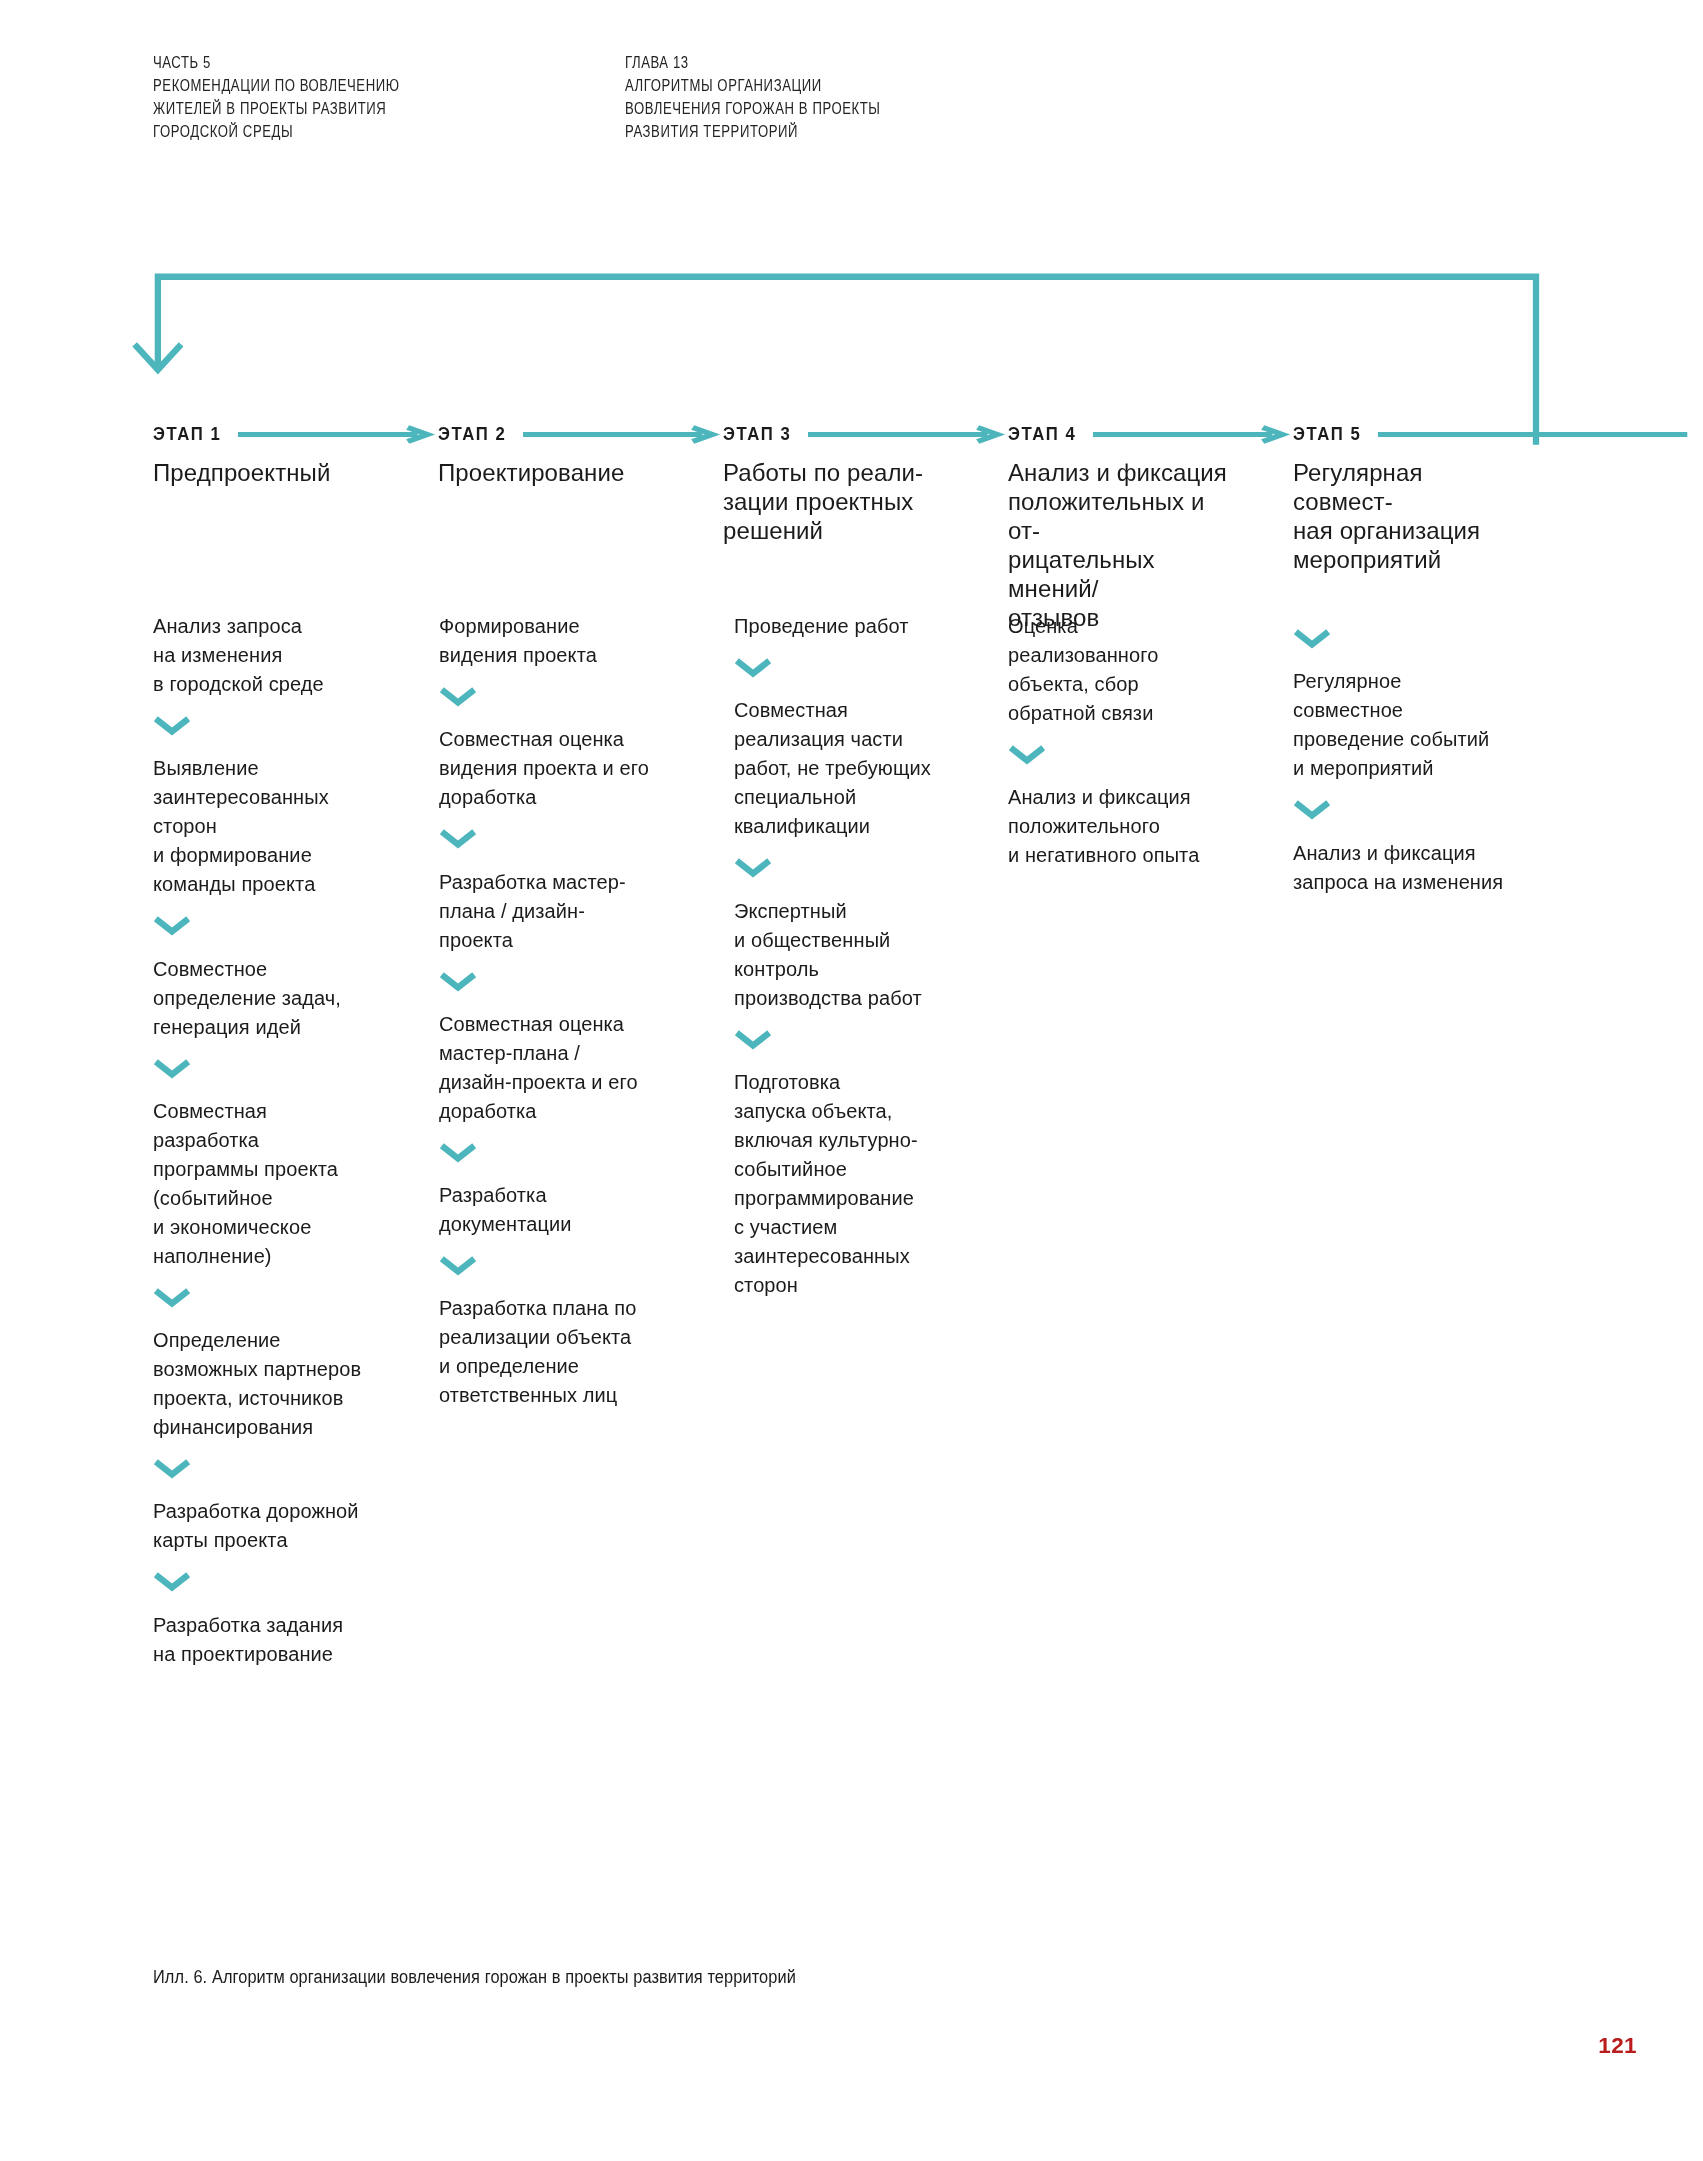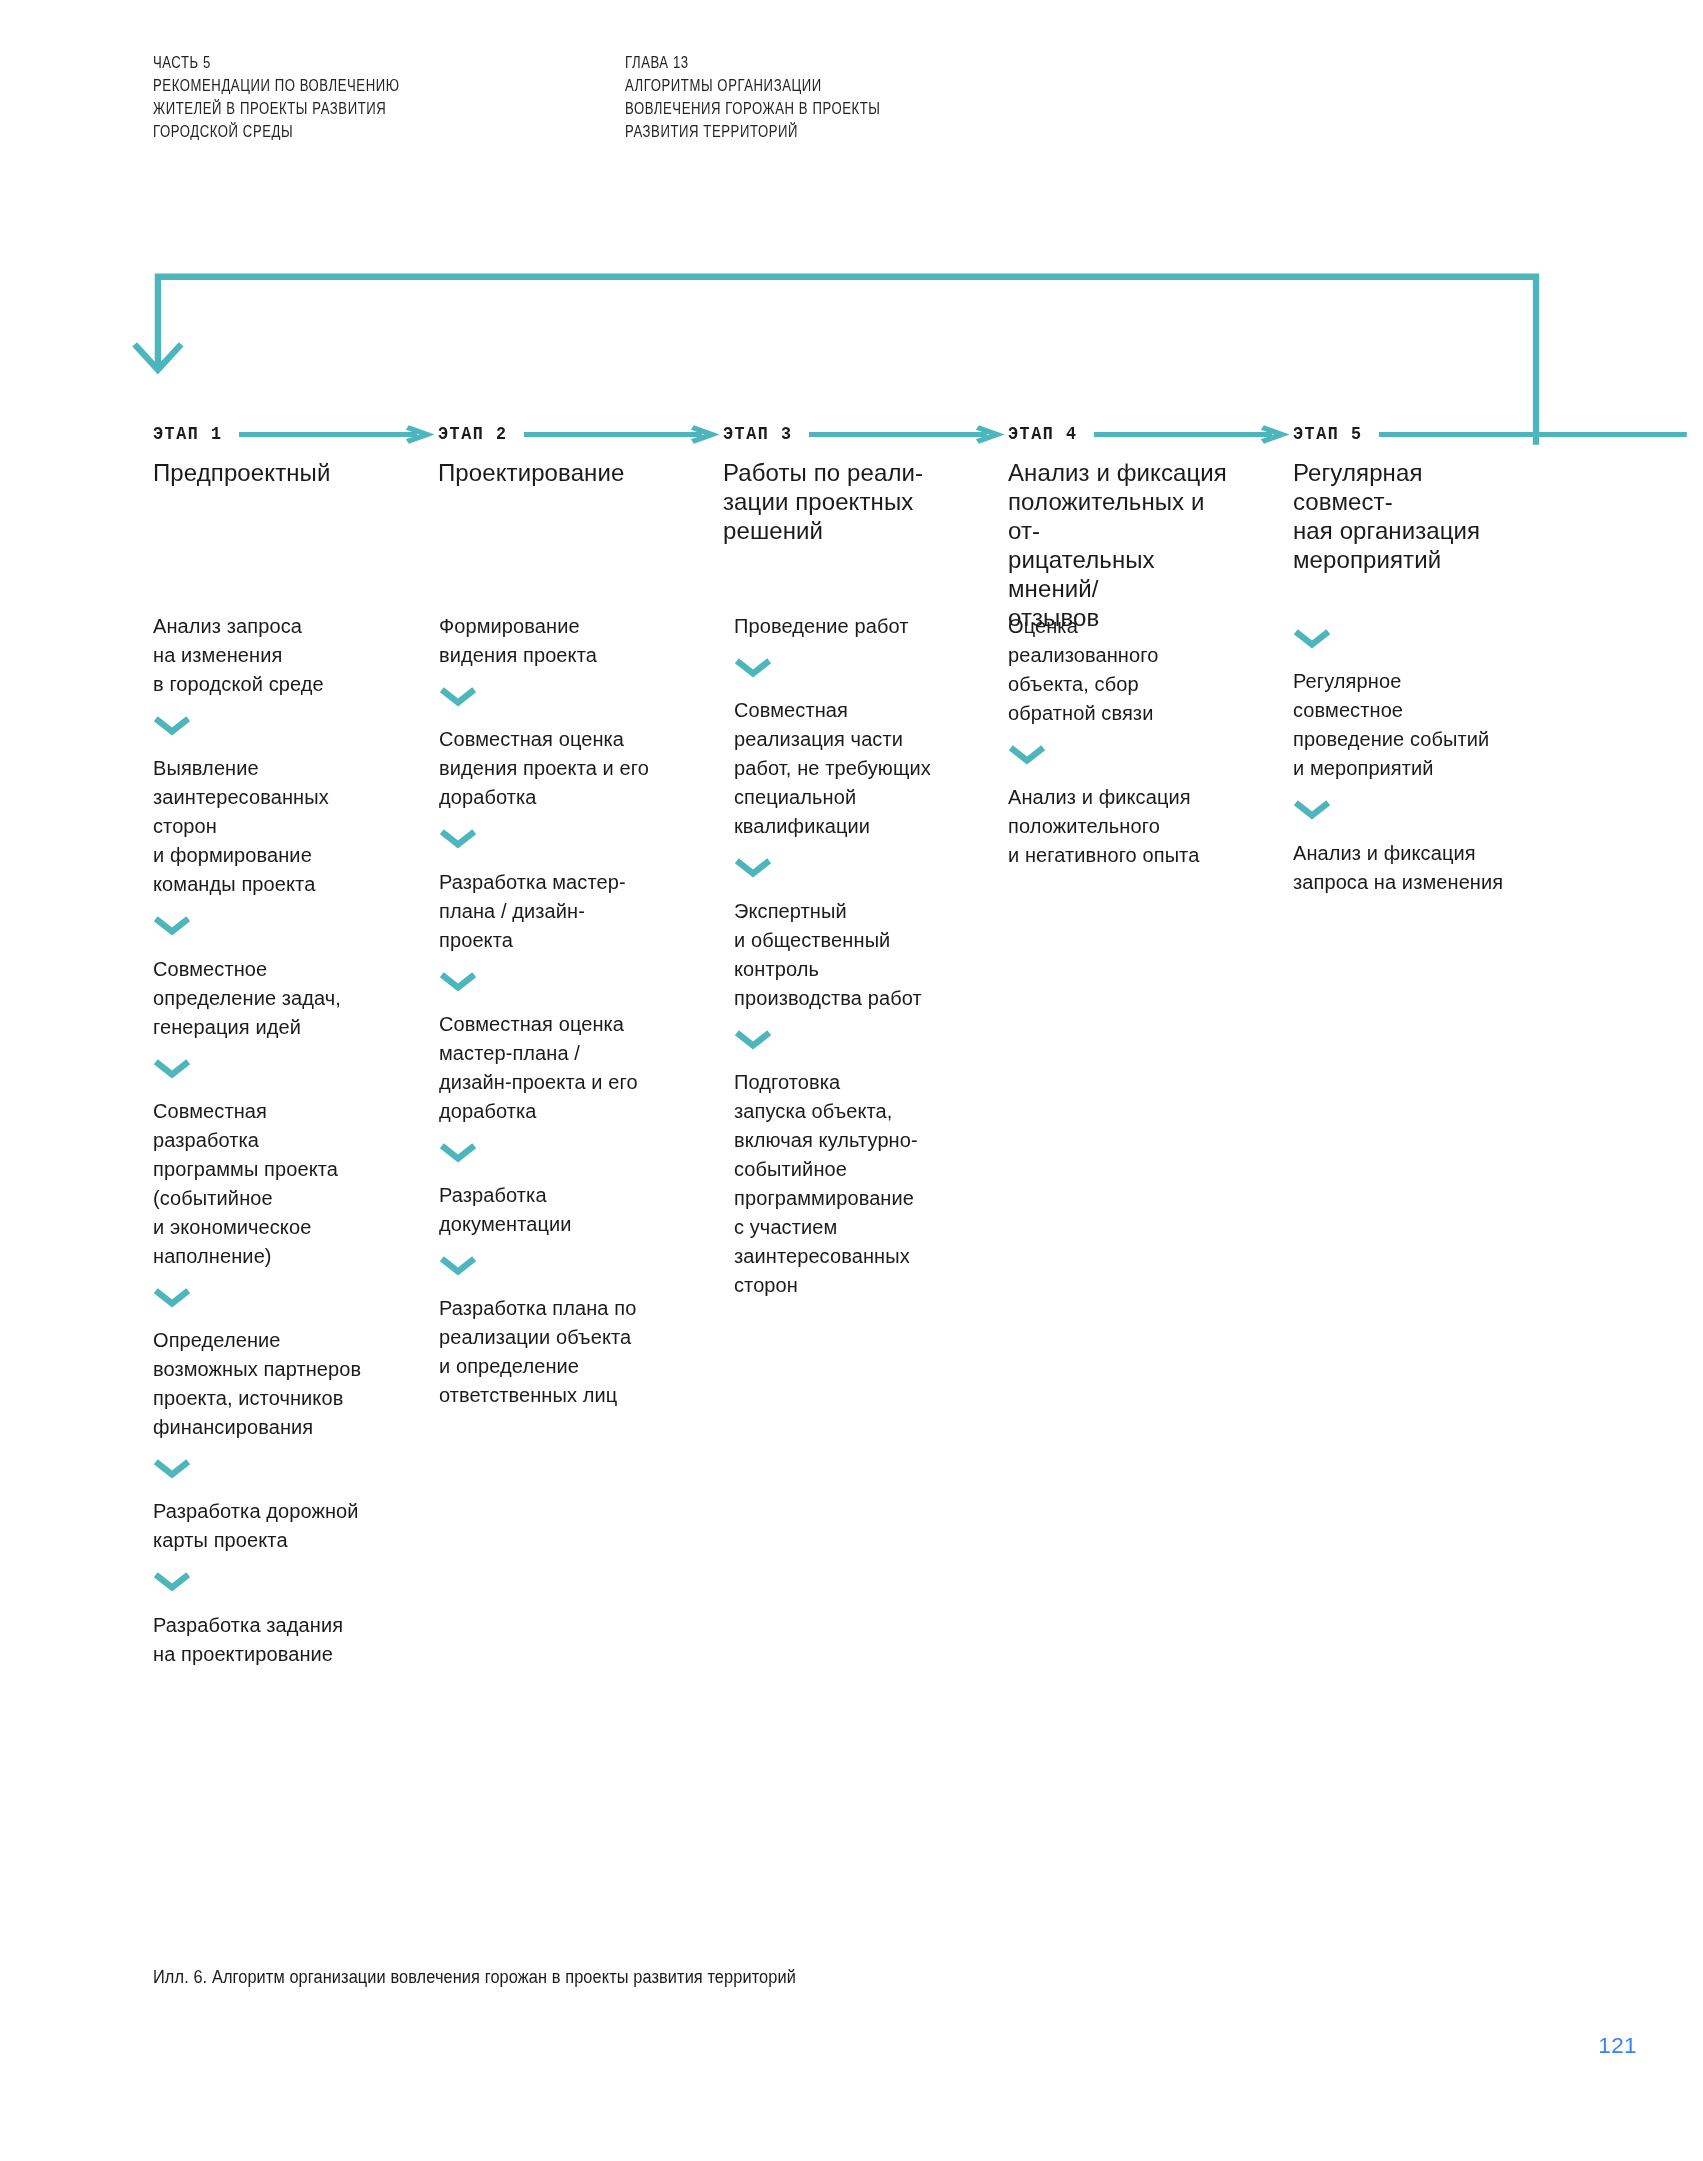"ЭТАП 1" .stage-head-row { font-family: Liberation Mono, monospace -> none }
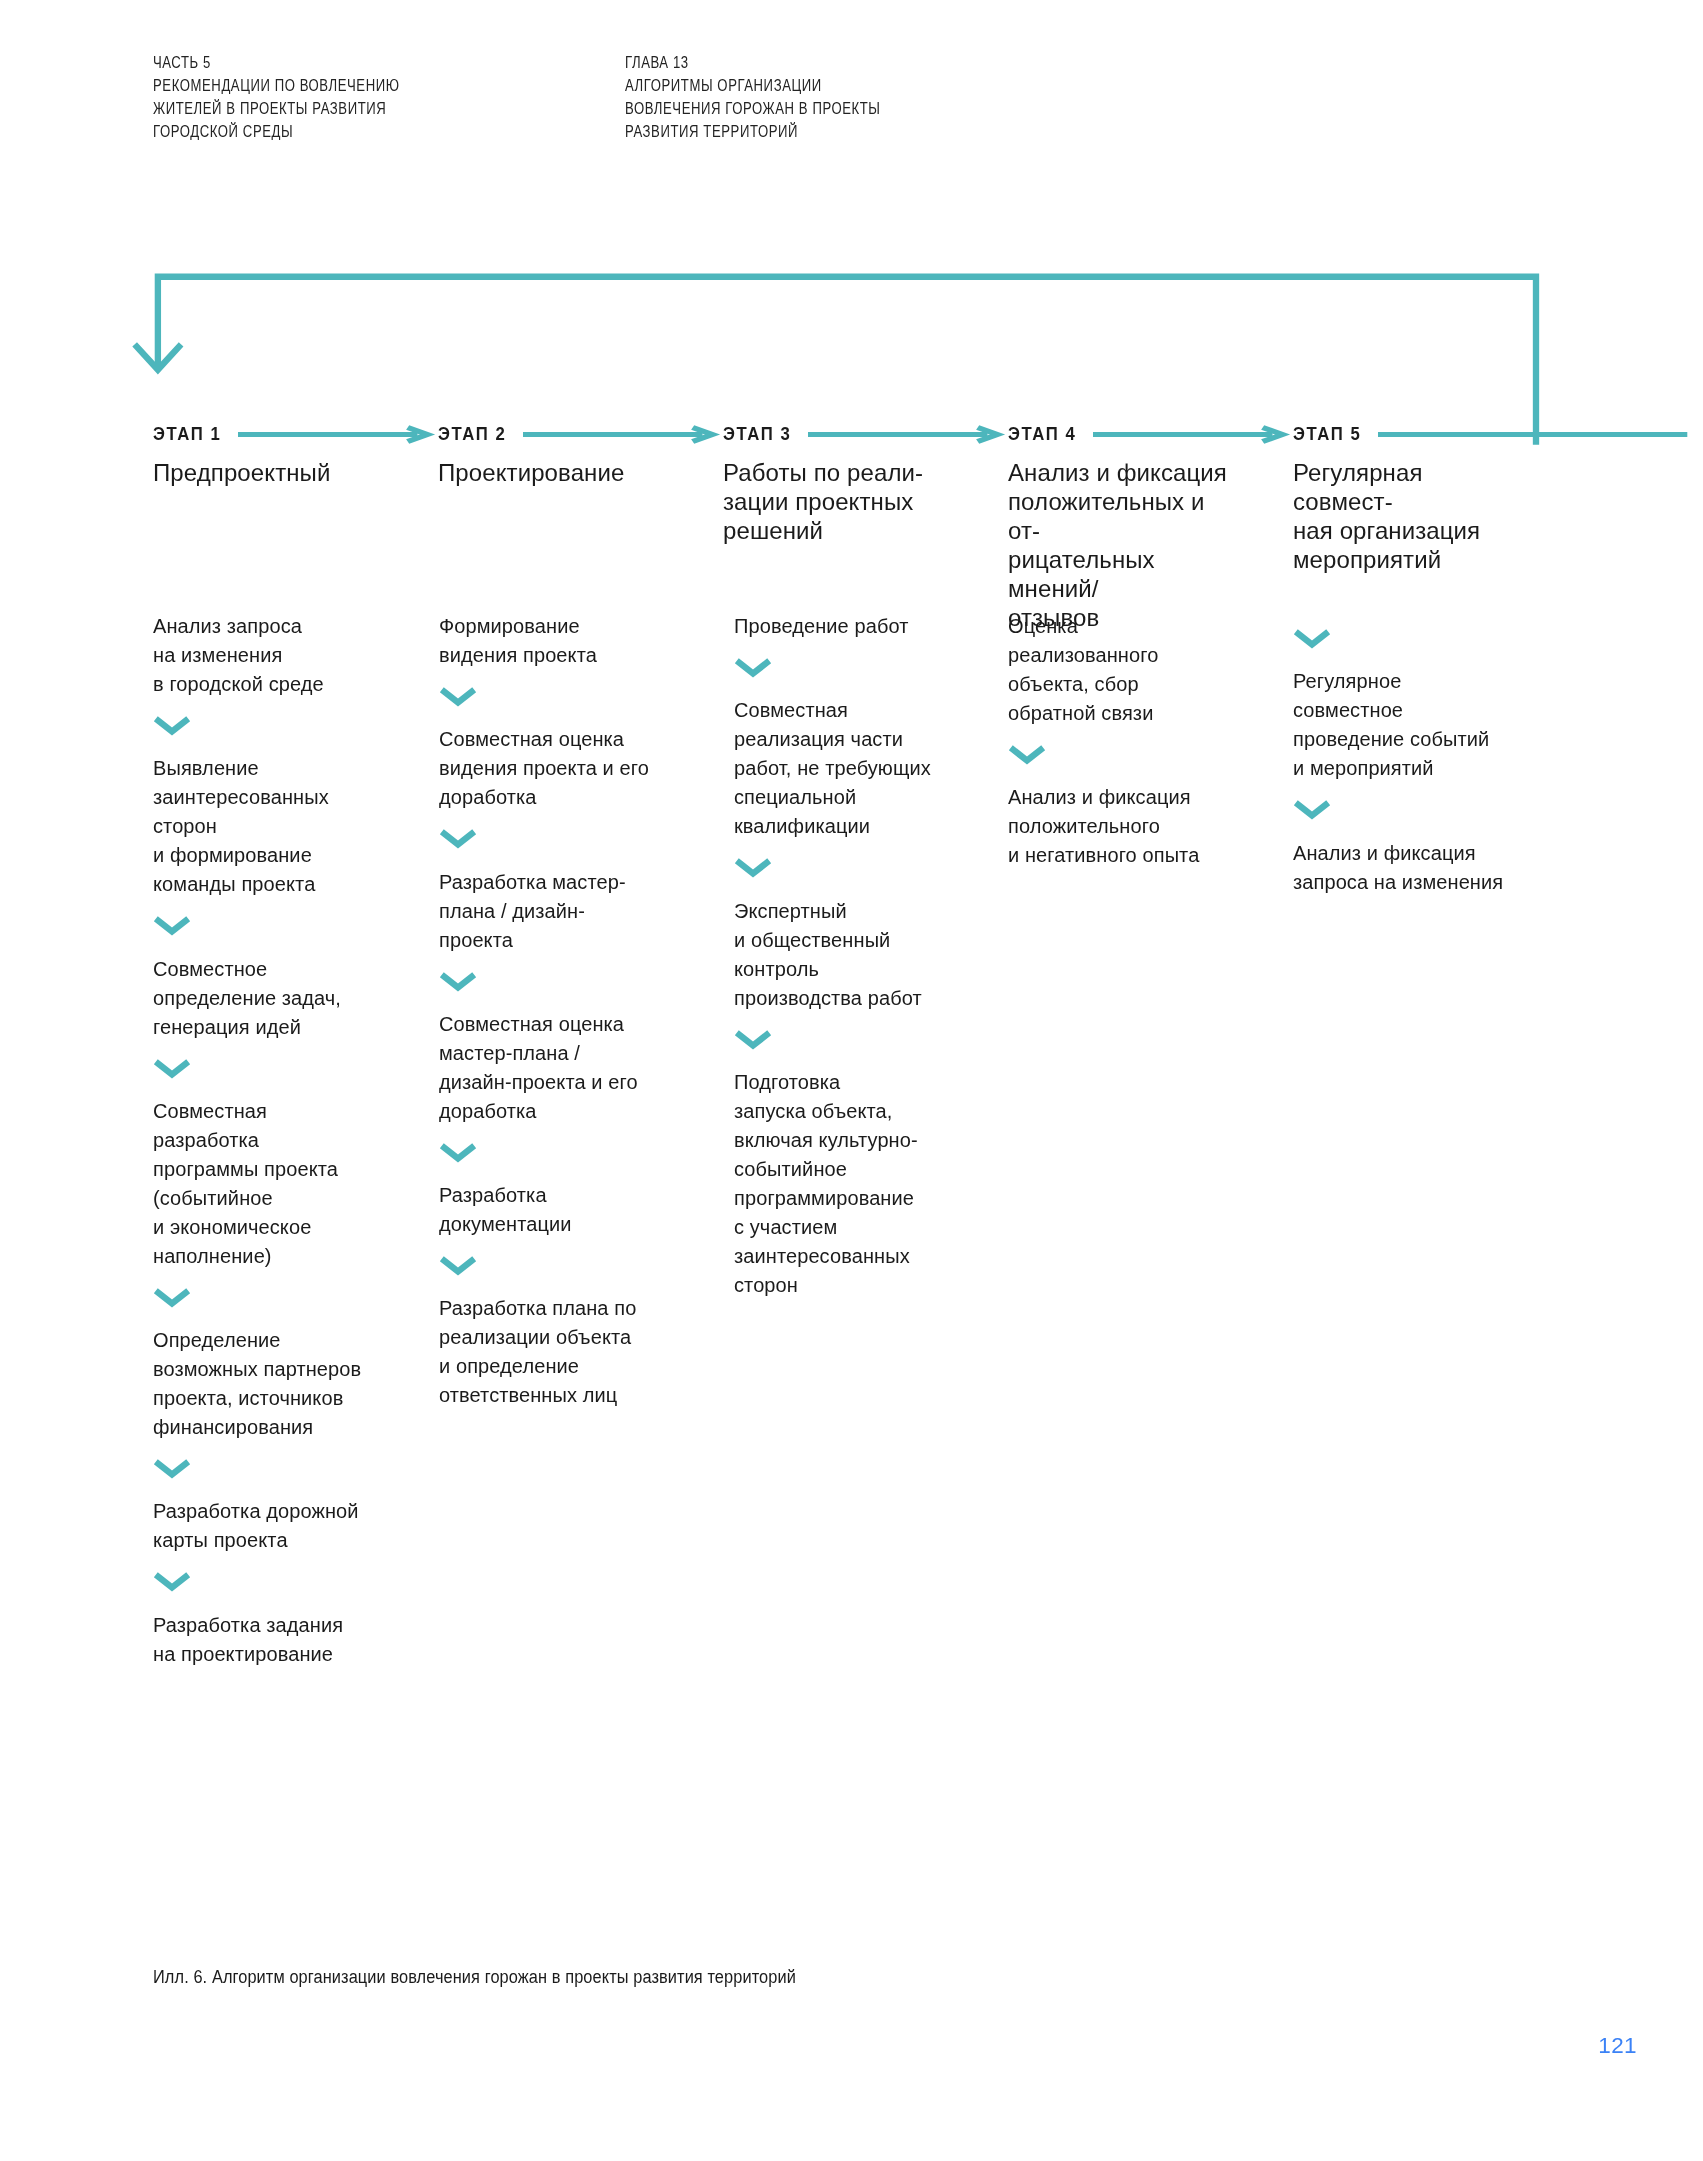"121" .folio { color: #3b82f6 -> #b91c1c; font-weight: 400 -> 700 }
